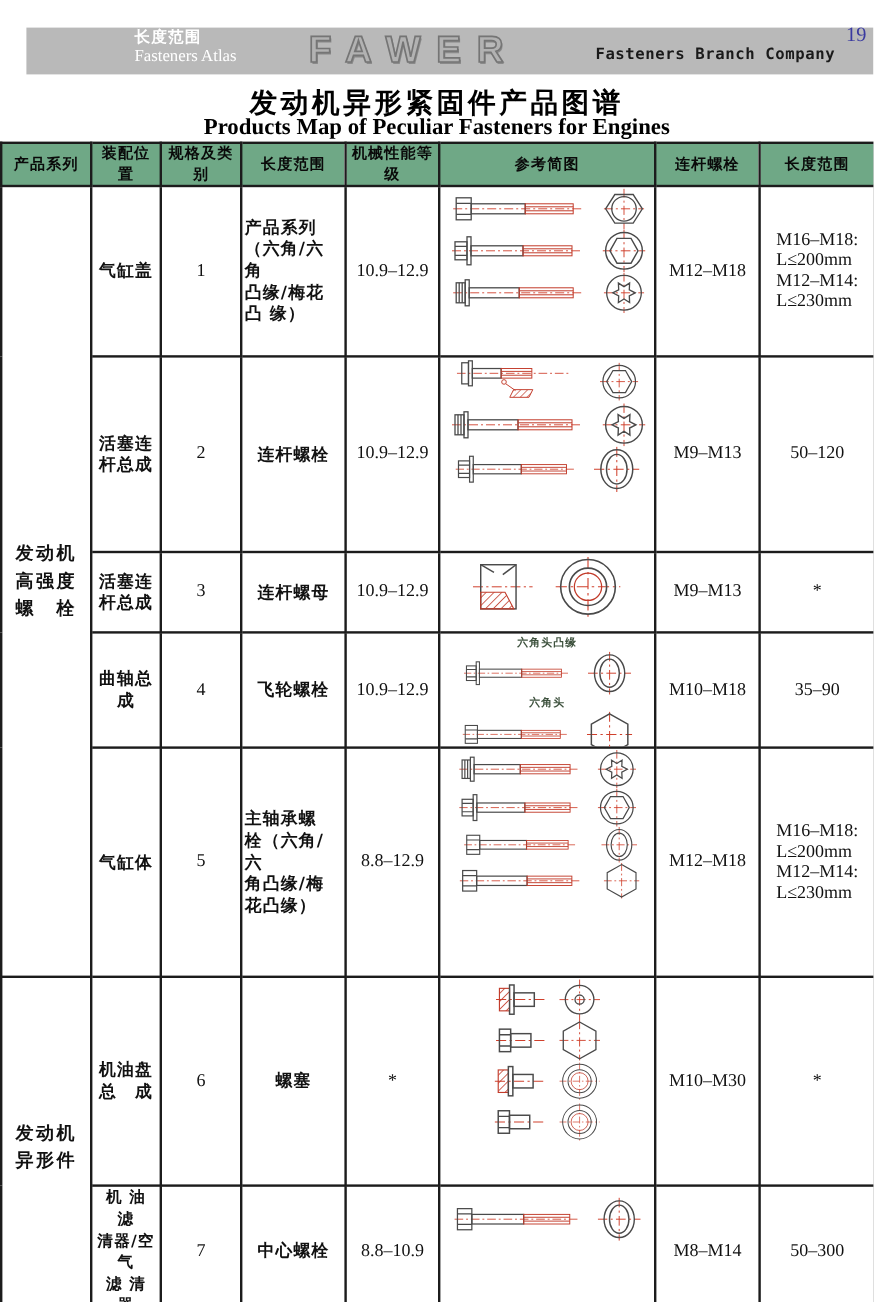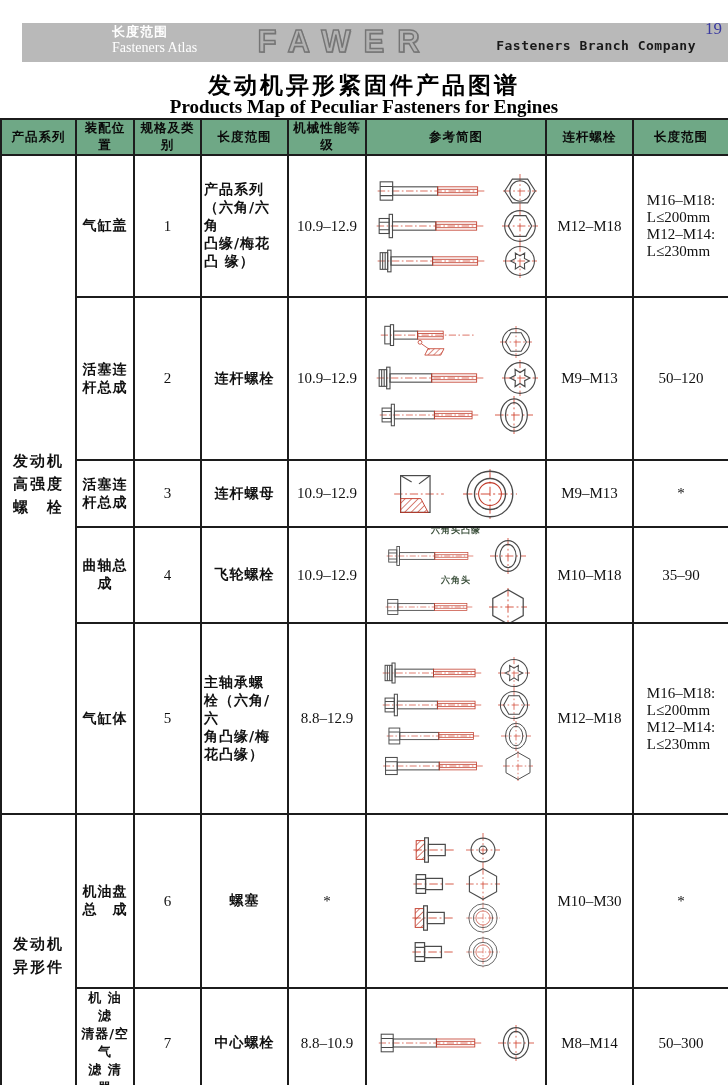"六角头凸缘" .figcol { justify-content: center -> flex-start }
